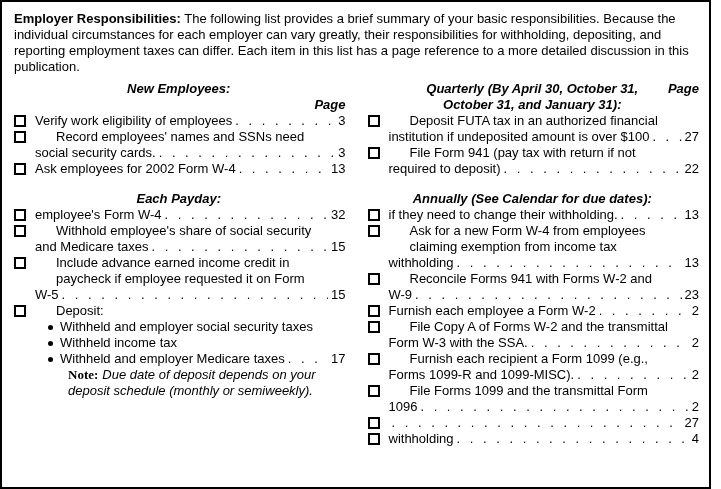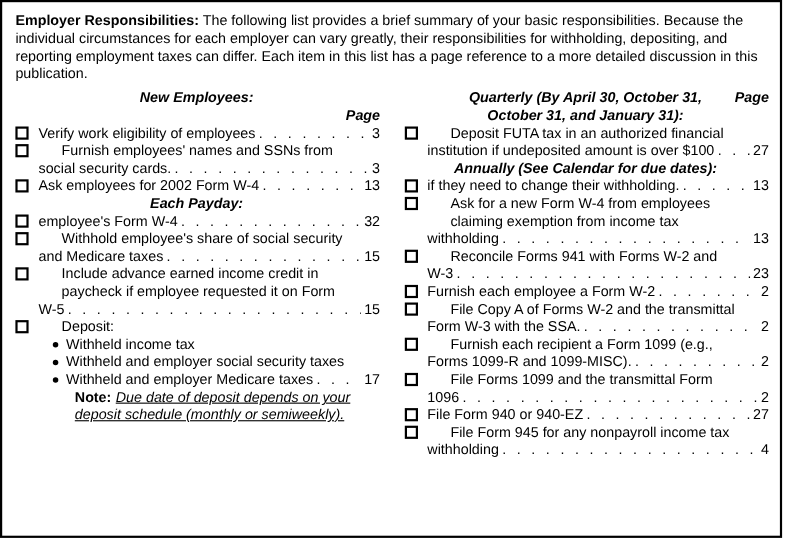"Furnish employees' names and SSNs" div.line { text: Furnish employees' names and SSNs from -> Record employees' names and SSNs need }
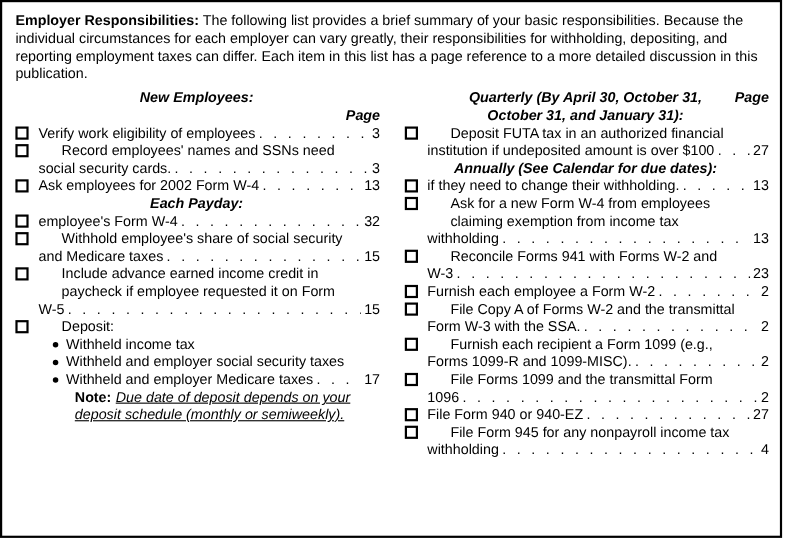"File Form 941 (pay tax" div.item { html: none -> <div> <span></span> <div> <div>File Form 941 (pay tax with return if not</div> <div> <span>required to deposit)</span> <span></span> <span>22</span> </div> </div> </div> }
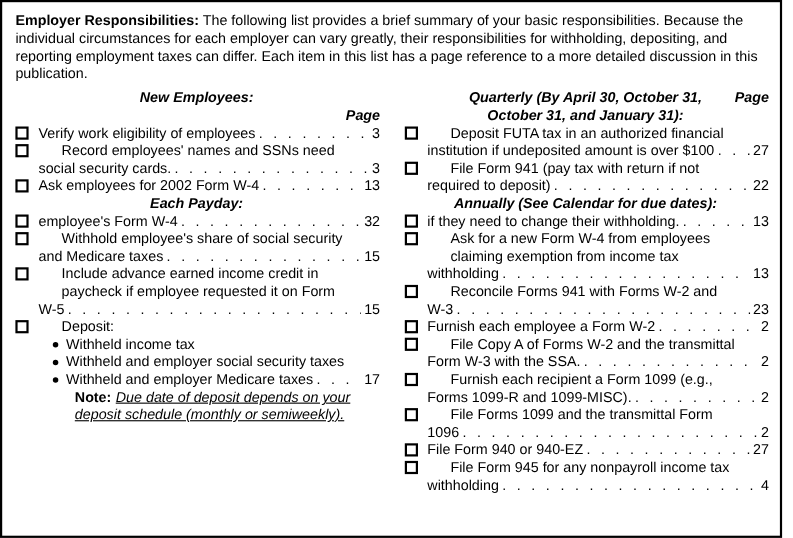"Each Payday:" .sec + .sec { margin-top: none -> 14px }
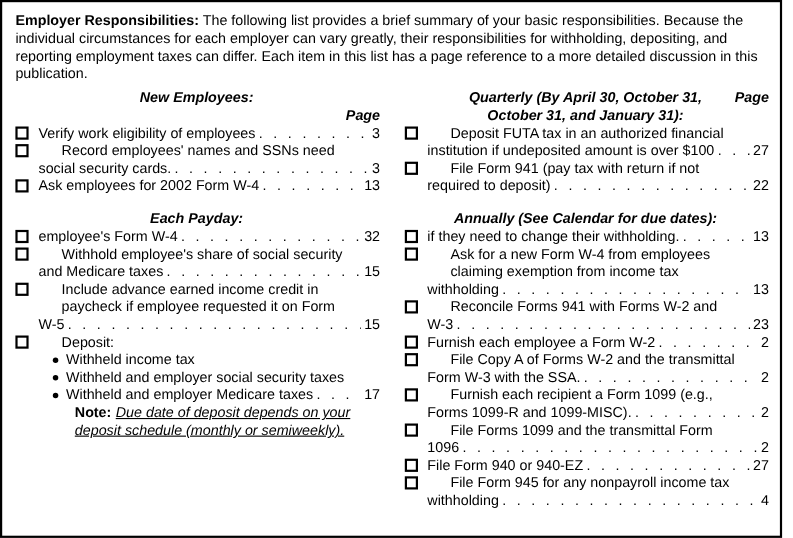"W-3" span.lt { text: W-3 -> W-9 }
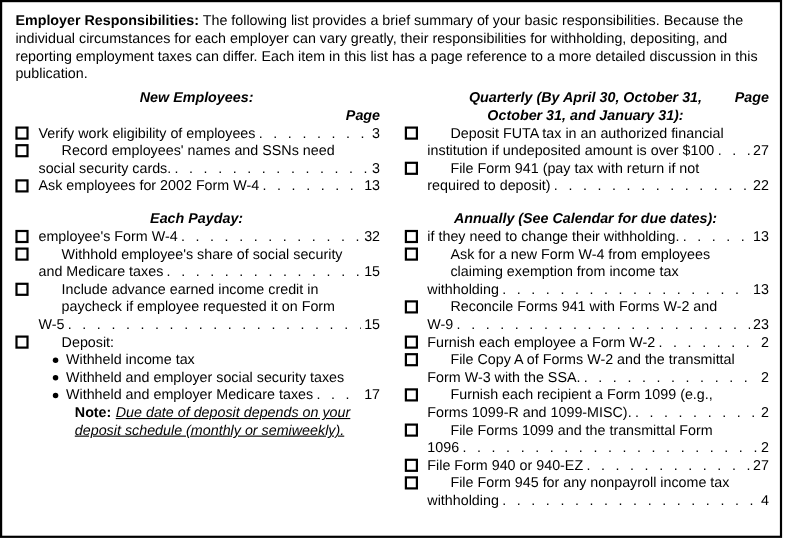"Withheld income tax" div.bl { order: before "Withheld and employer social security" -> after "Withheld and employer social security" }
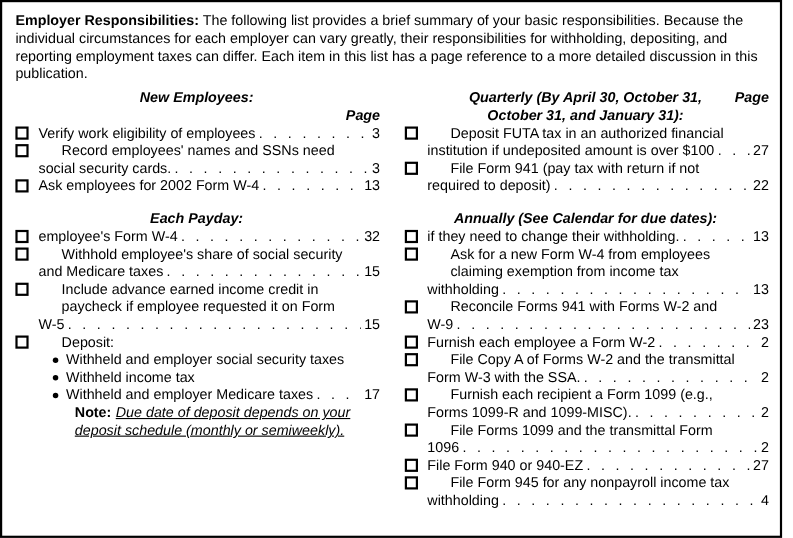"Note:" .note .nlbl { font-family: none -> Liberation Serif, serif }
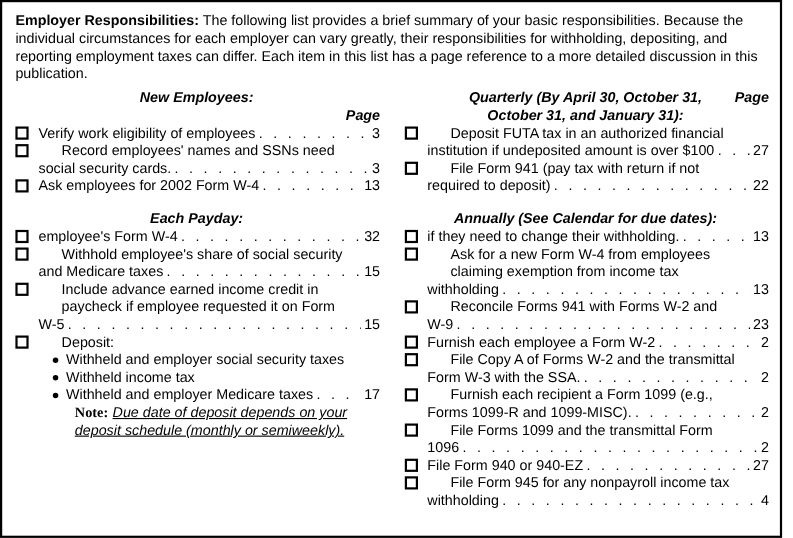"Due date of deposit depends" .note i { text-decoration: underline -> none }
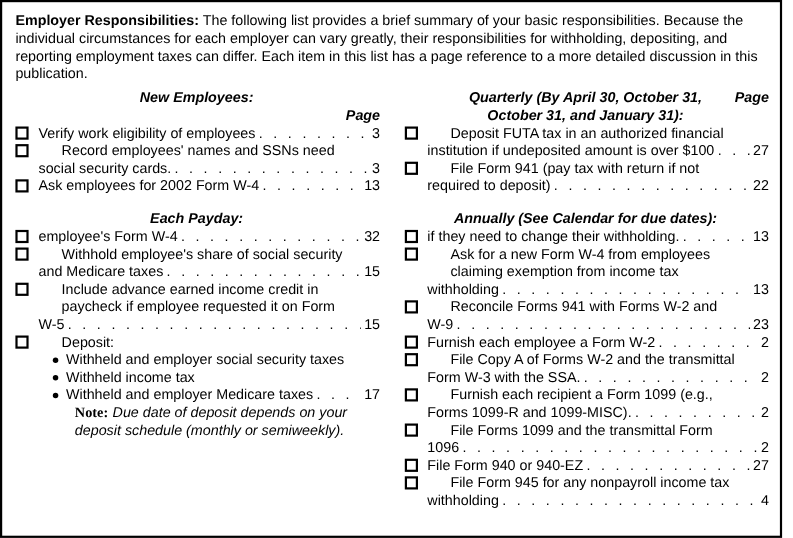"File Form 940 or 940-EZ" span.lt { html: <span>File Form 940 or 940-EZ</span> -> none }
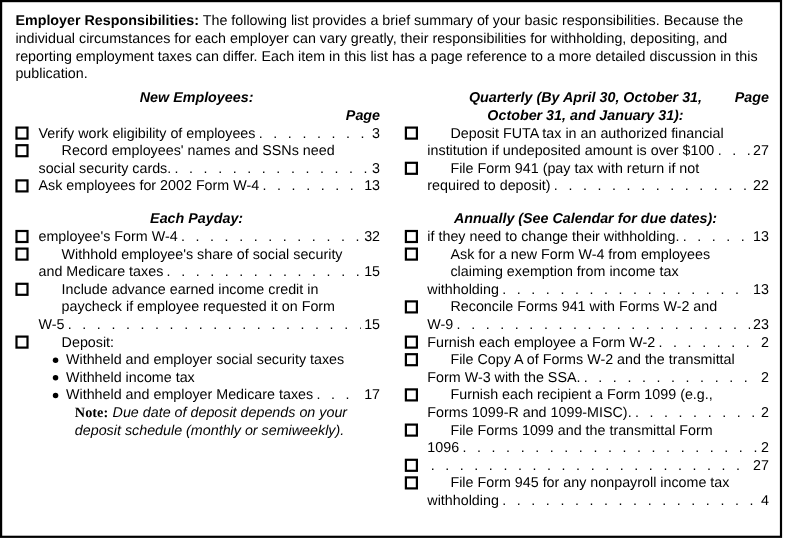"File Form 945 for any" div.line { html: <div>File Form 945 for any nonpayroll income tax</div> -> none }
